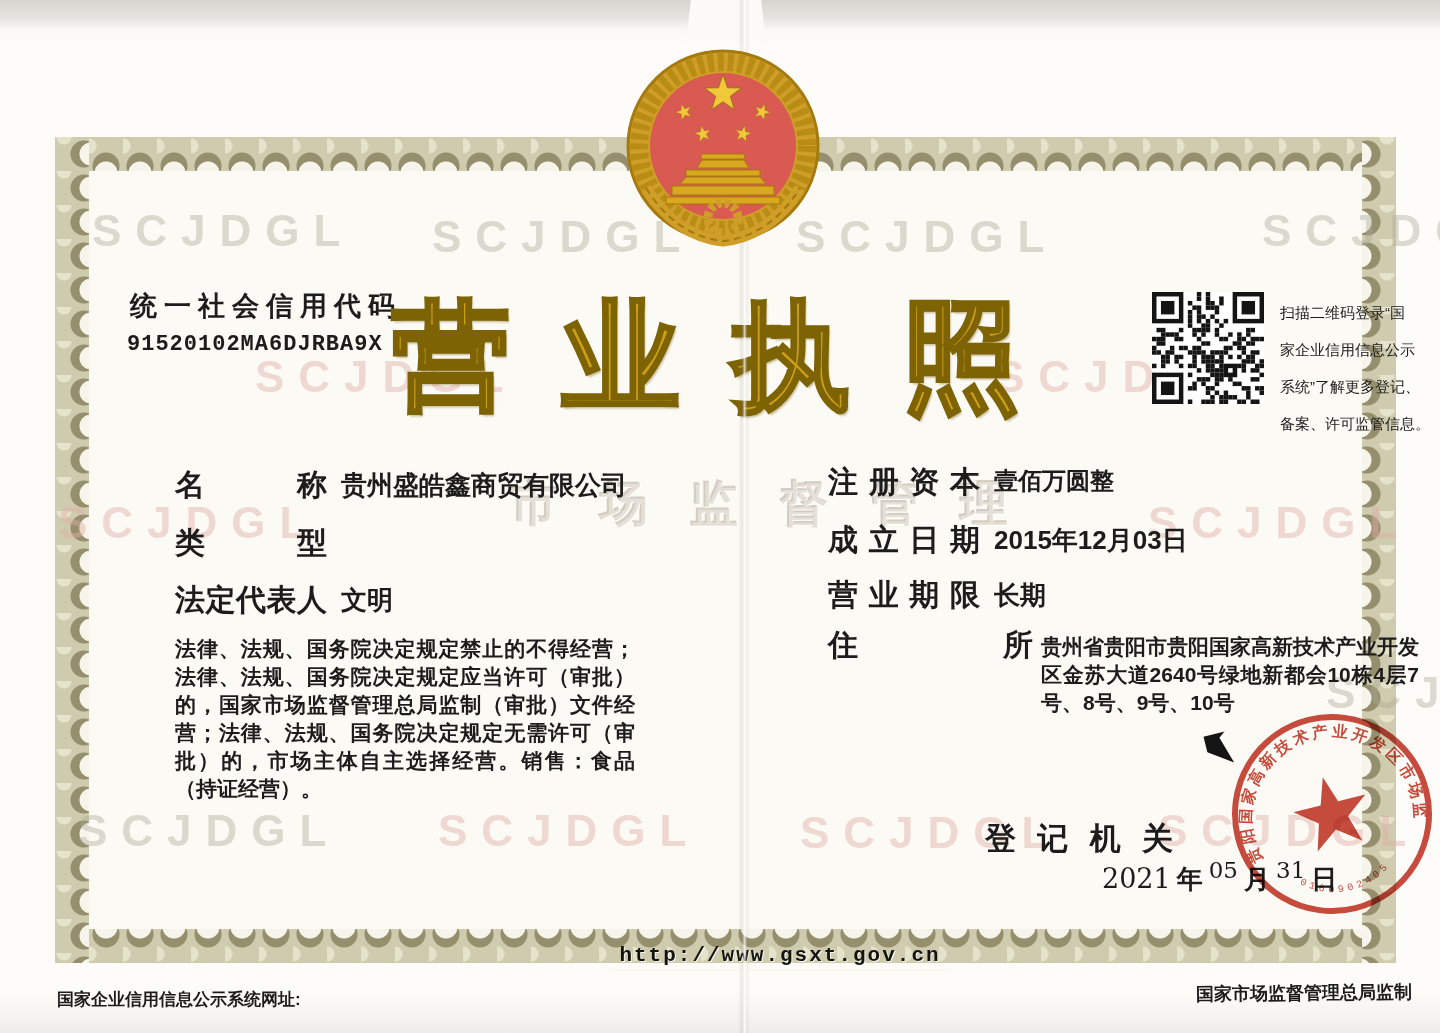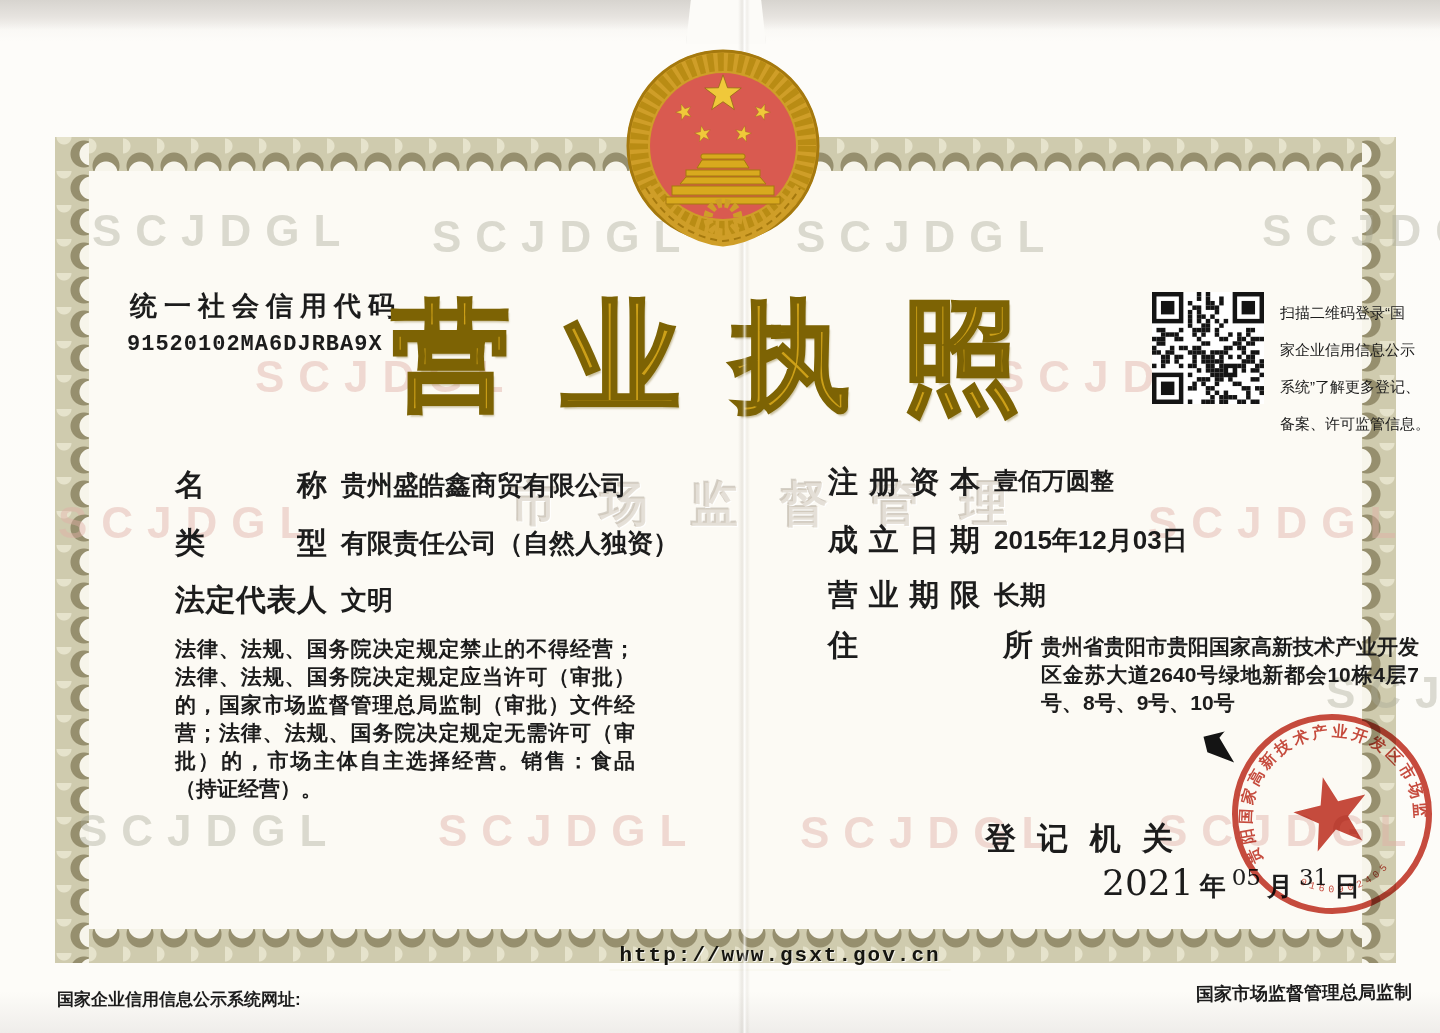"有限责任公司（自然人独资）" span.val { html: <span>有限责任公司（自然人独资）</span> -> none }
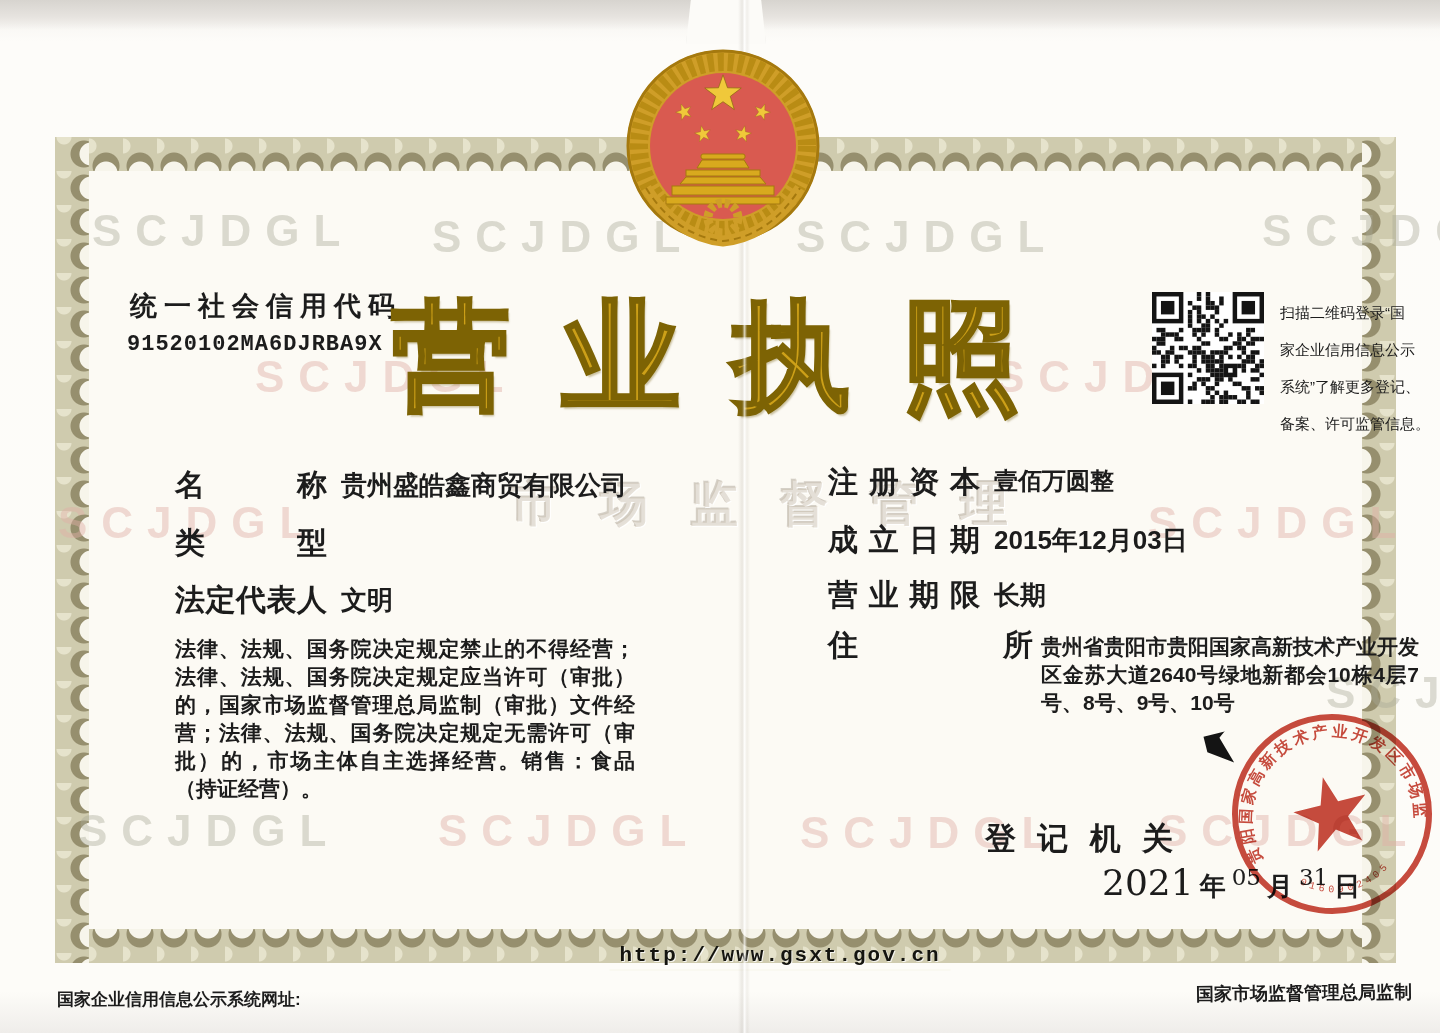"2021" .reg-date .num { font-size: 36px -> 27px }
